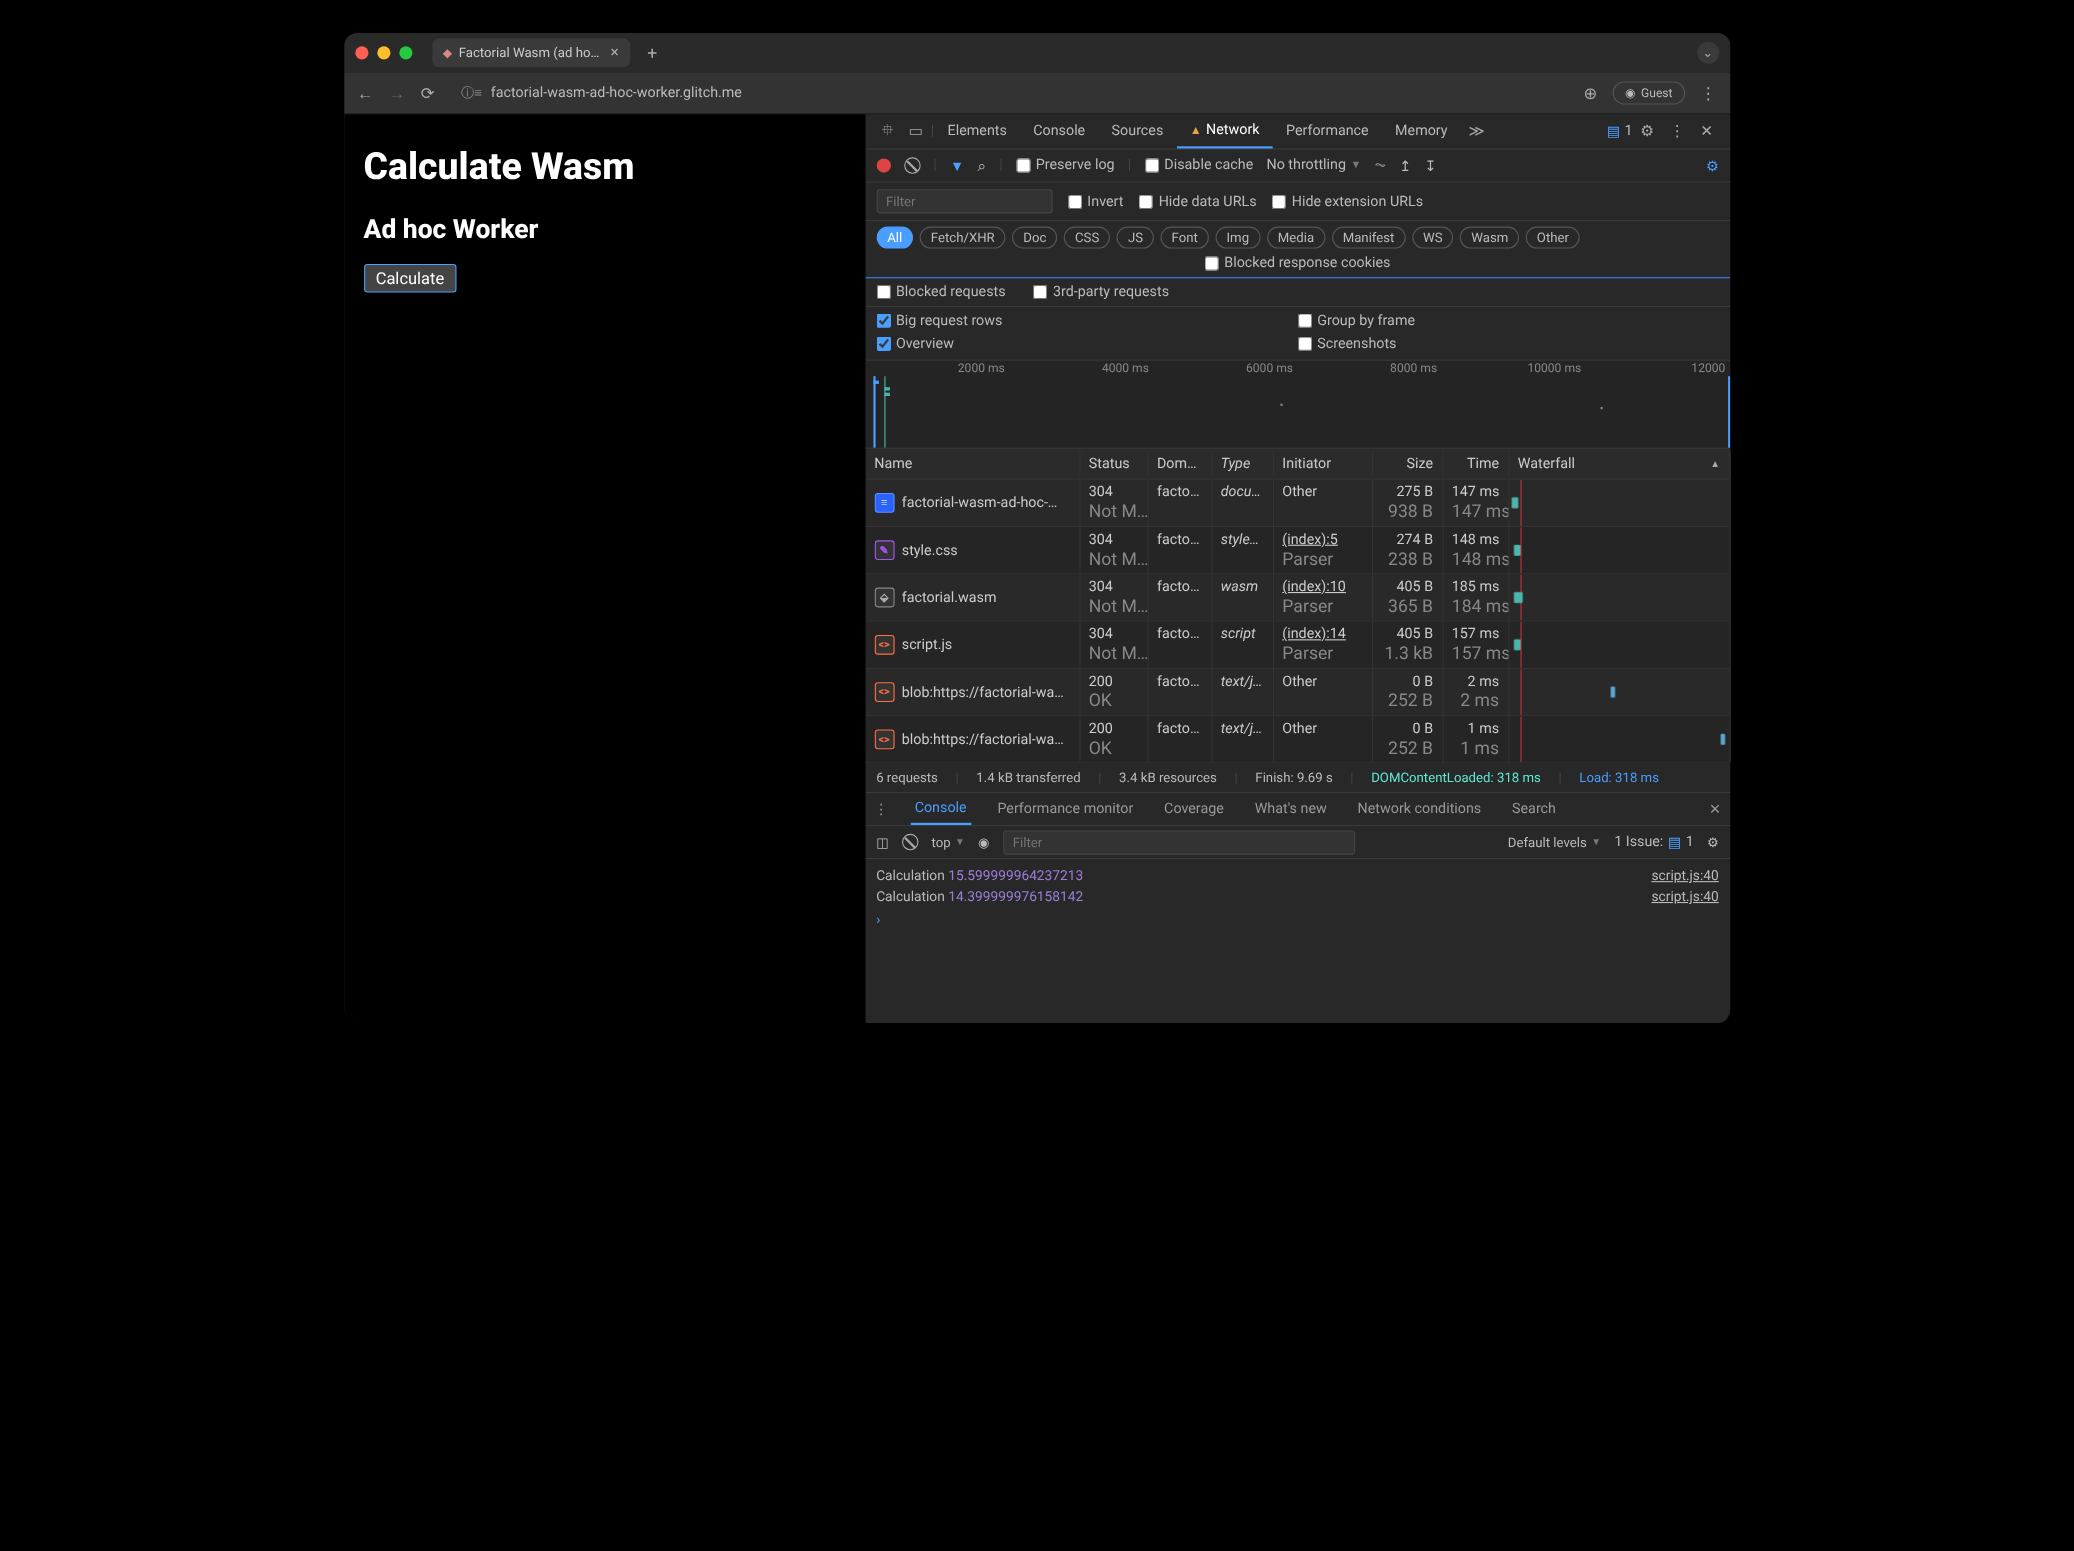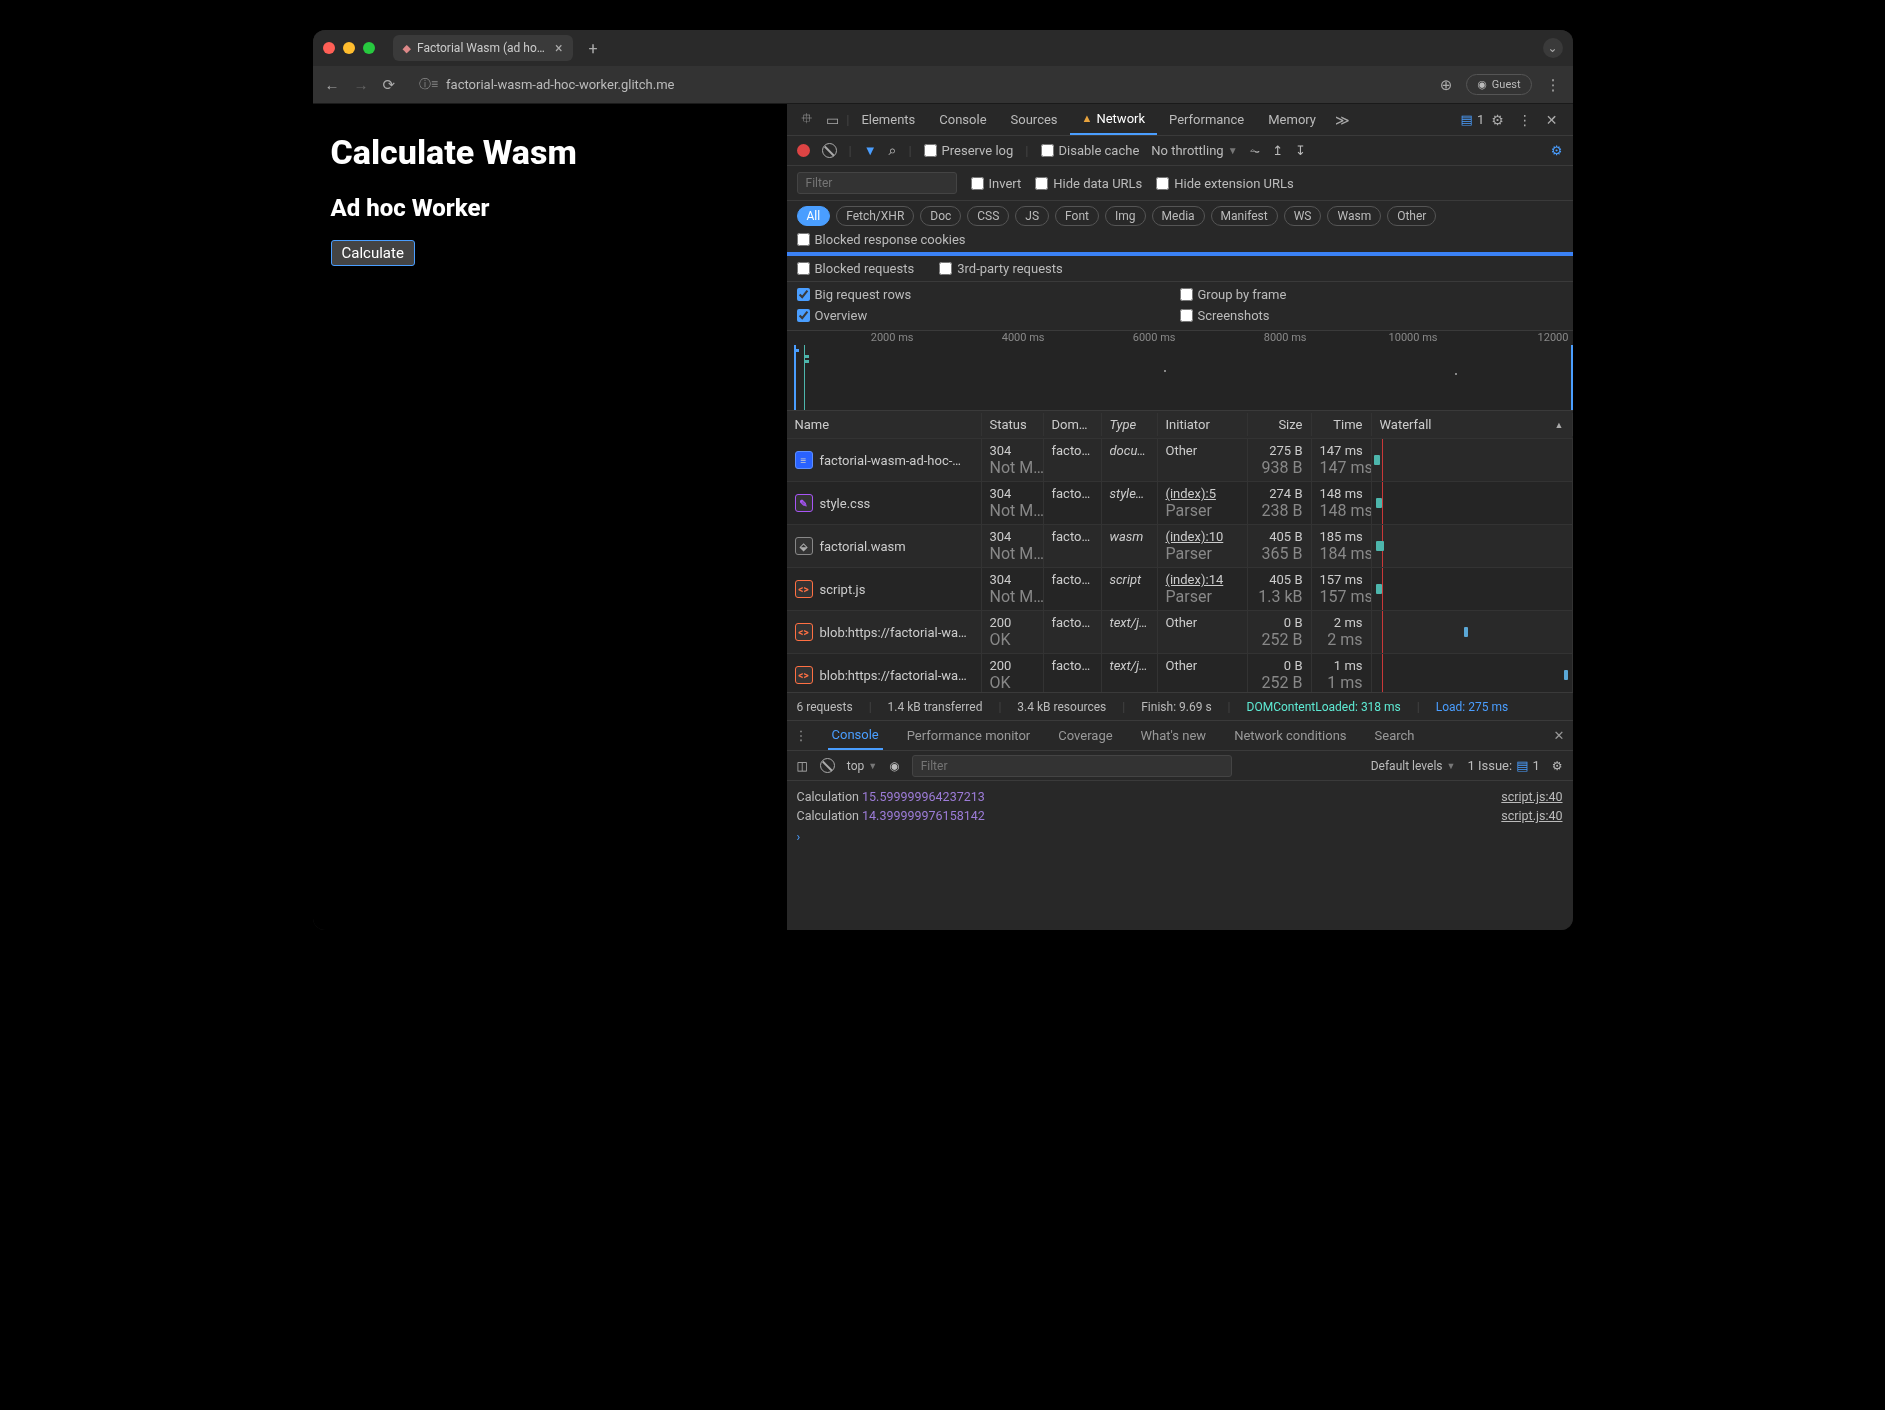"All" .typebar { border-bottom: 4px solid #3b82f6 -> 1px solid #3b82f6; justify-content: none -> center }
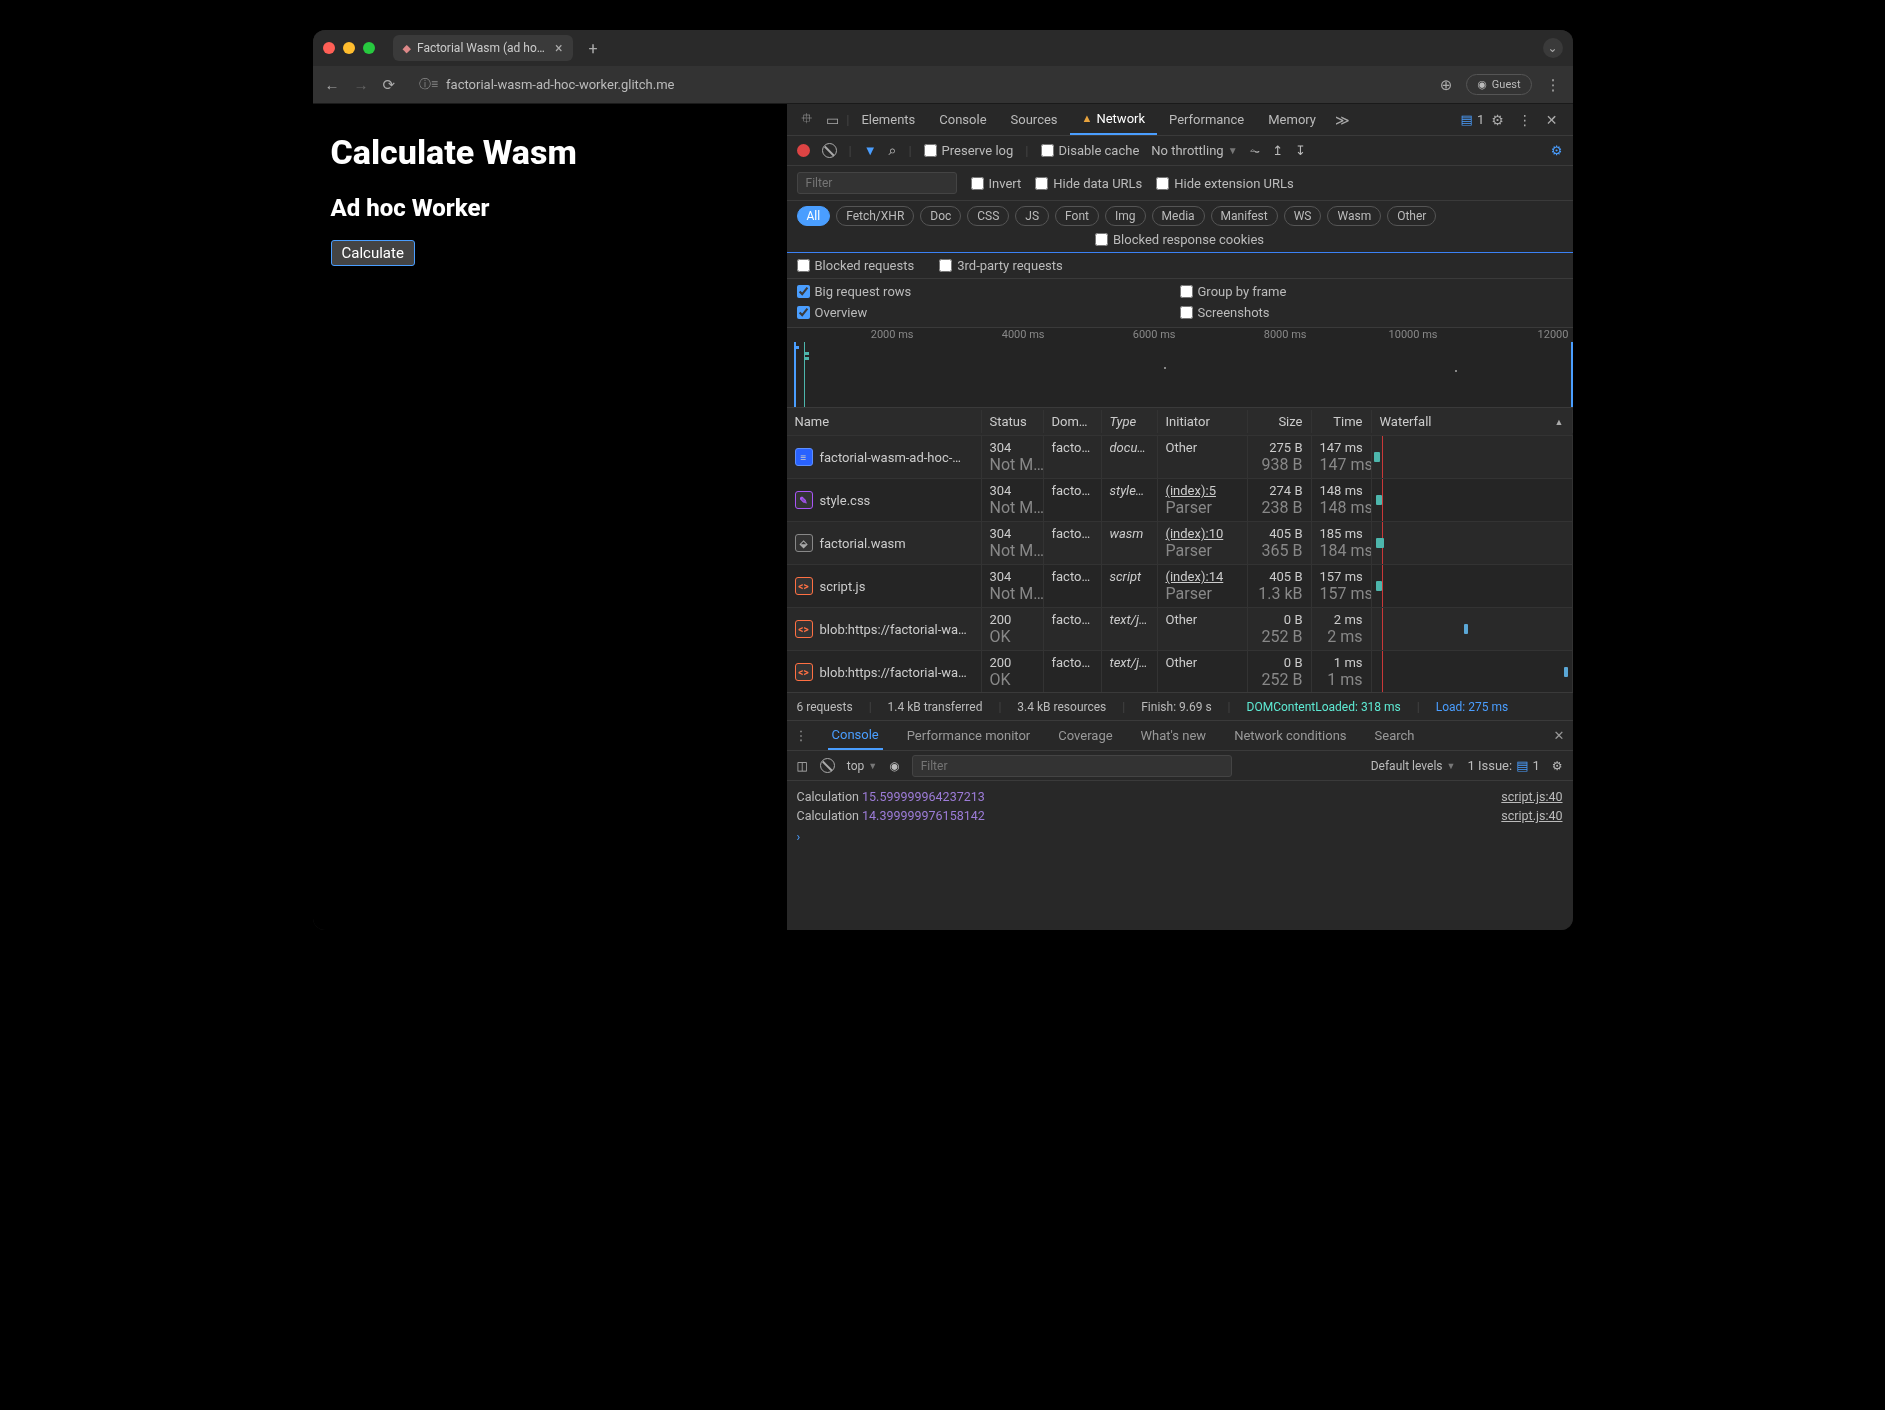"Load: 275 ms" span.load { text: 275 -> 318 }
